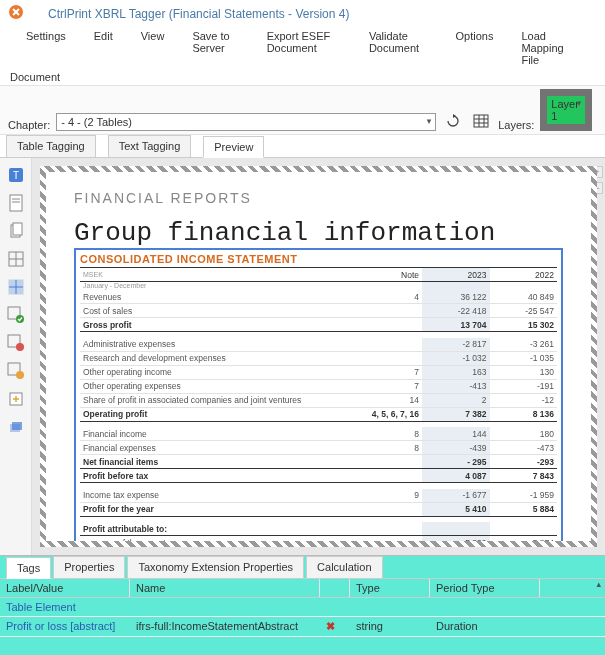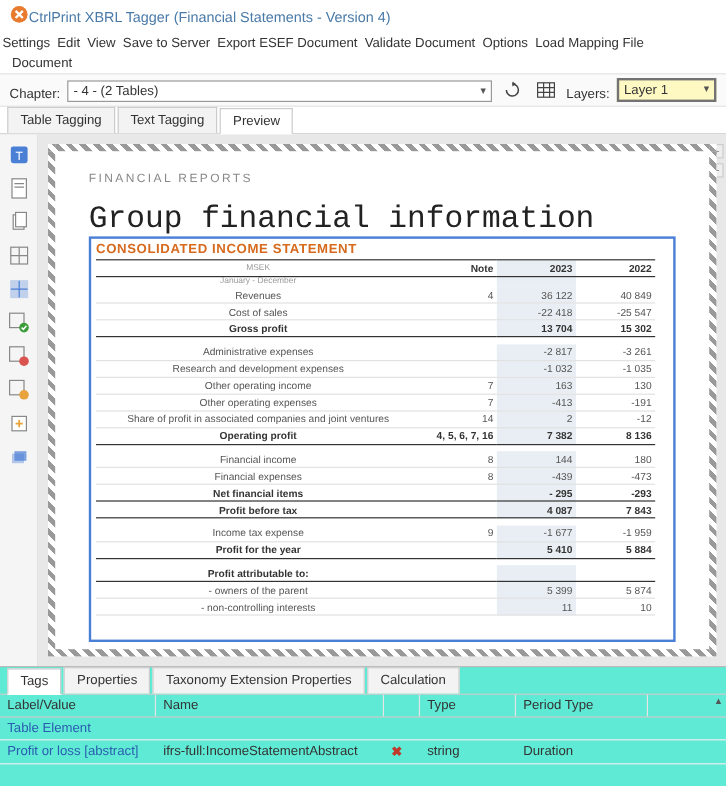"CtrlPrint XBRL Tagger (Financial" .title-bar { gap: 0 -> 24px }
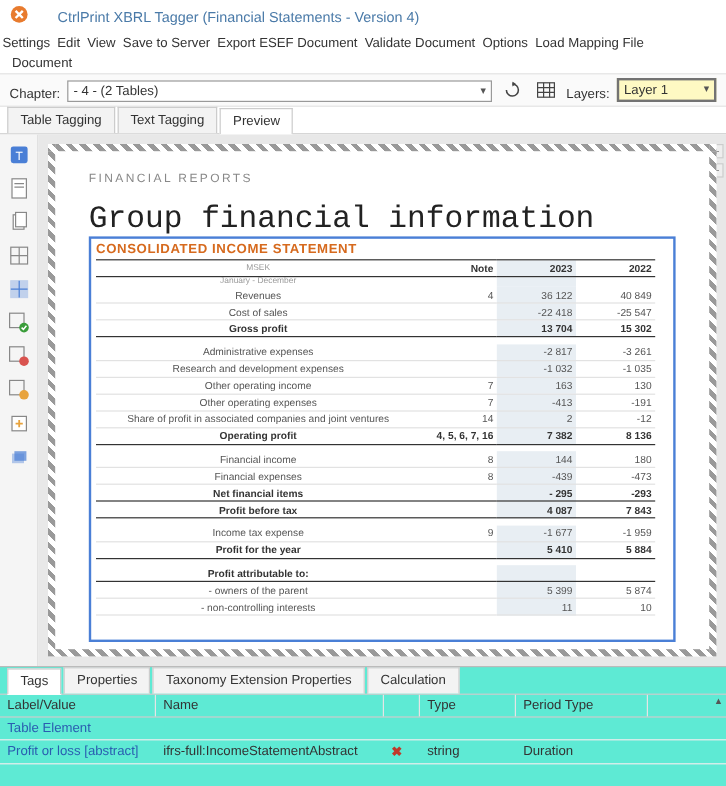"Settings" .menu-bar { gap: 6px -> 28px; padding: 3px 2px -> 3px 26px }
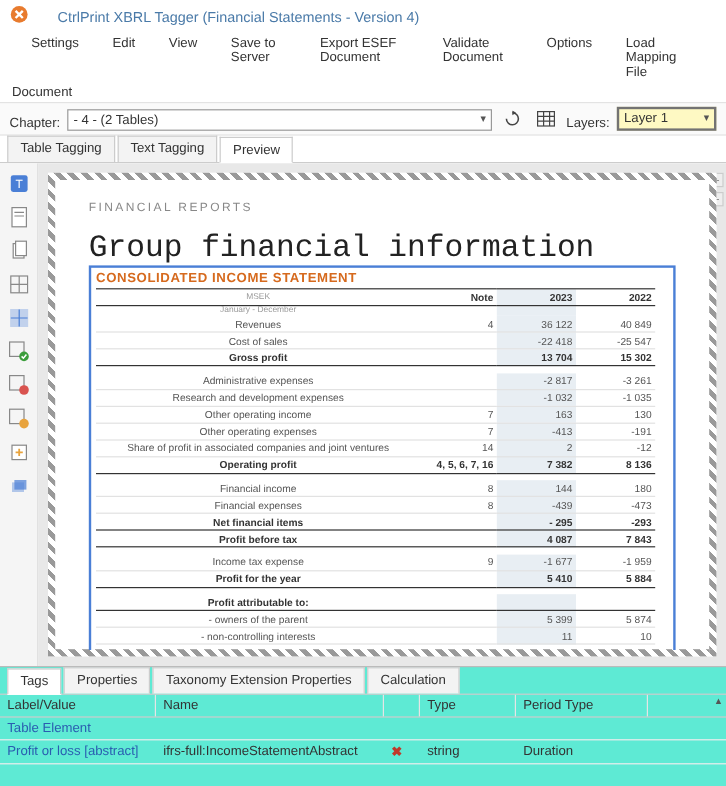"Layer 1" .layer-select { background: #fef9c3 -> #22c55e; border: 2px solid #737373 -> 7px solid #737373; width: 83px -> 52px }
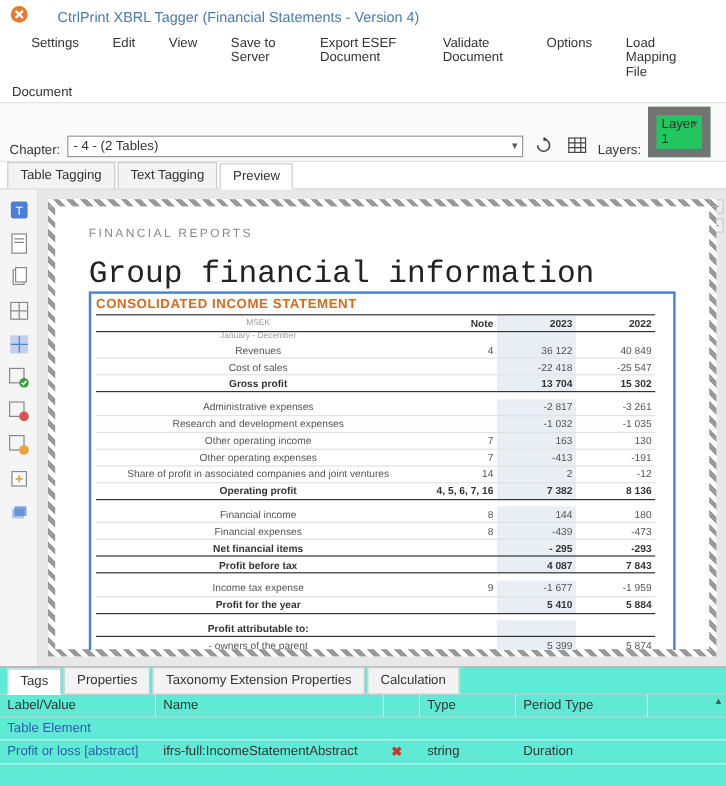"Table Tagging" .tabs { gap: 2px -> 12px }
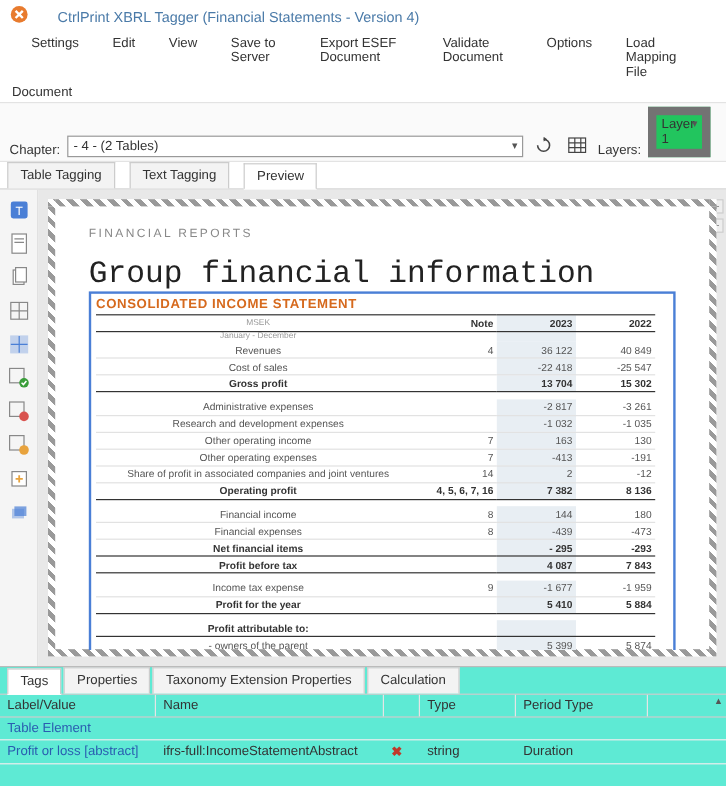"FINANCIAL REPORTS" .page-eyebrow { font-size: 10px -> 14px }
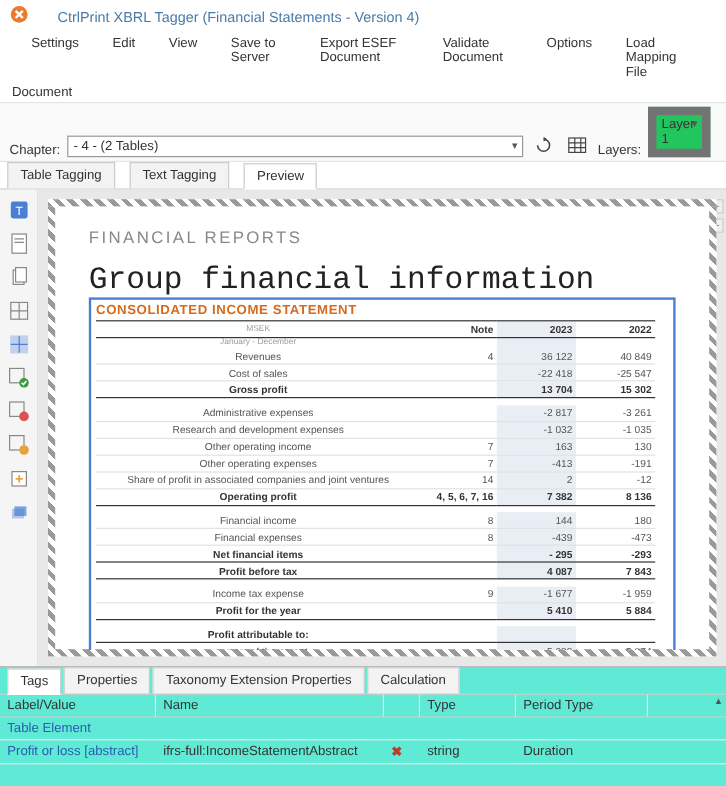"CONSOLIDATED INCOME STATEMENT" .blue-box { padding: 3px 15px 6px 4px -> 3px 4px 6px 4px }
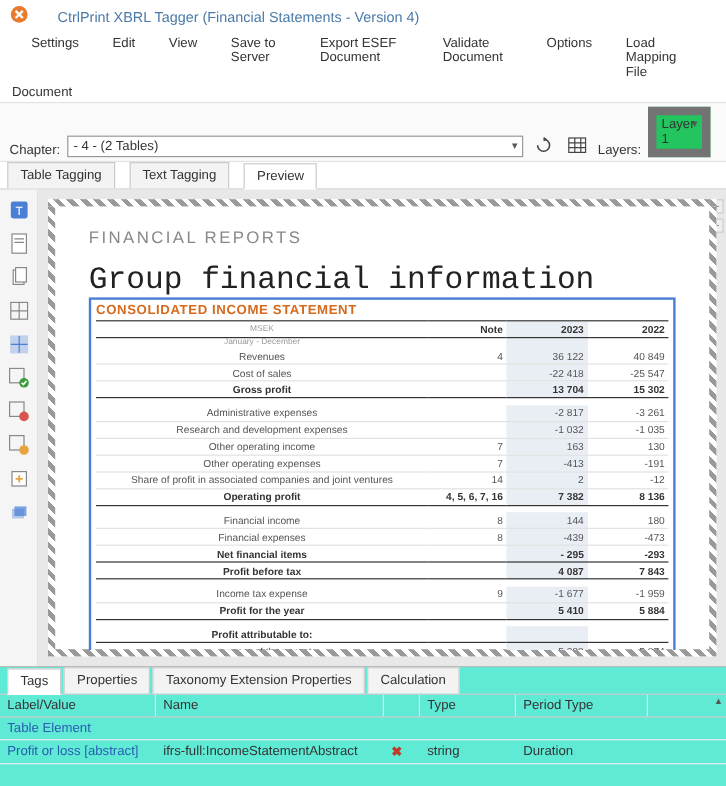"Note" table.fin thead th { font-weight: 700 -> 400 }
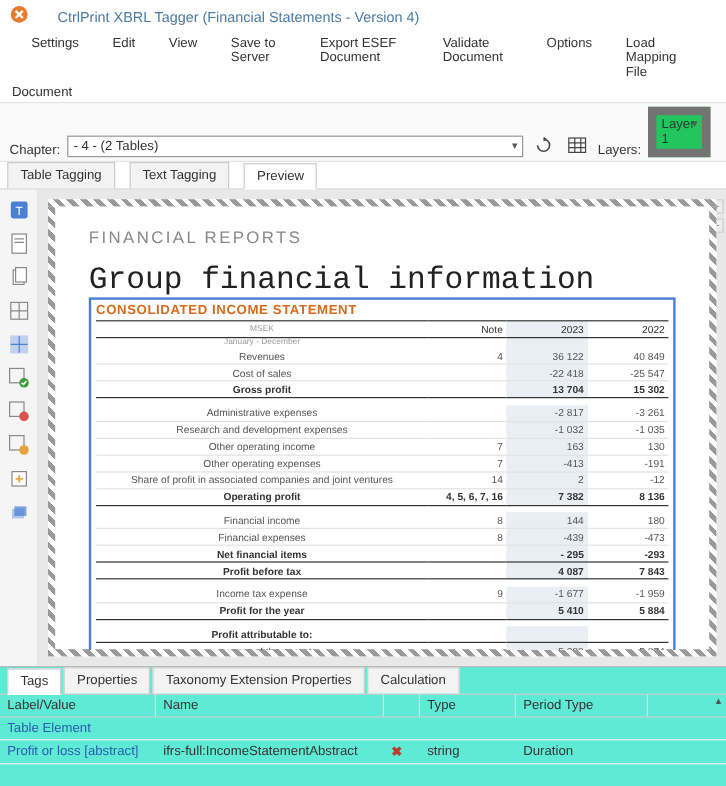"Revenues" table.fin th:first-child,table.fin td:first-child { text-align: center -> left }
